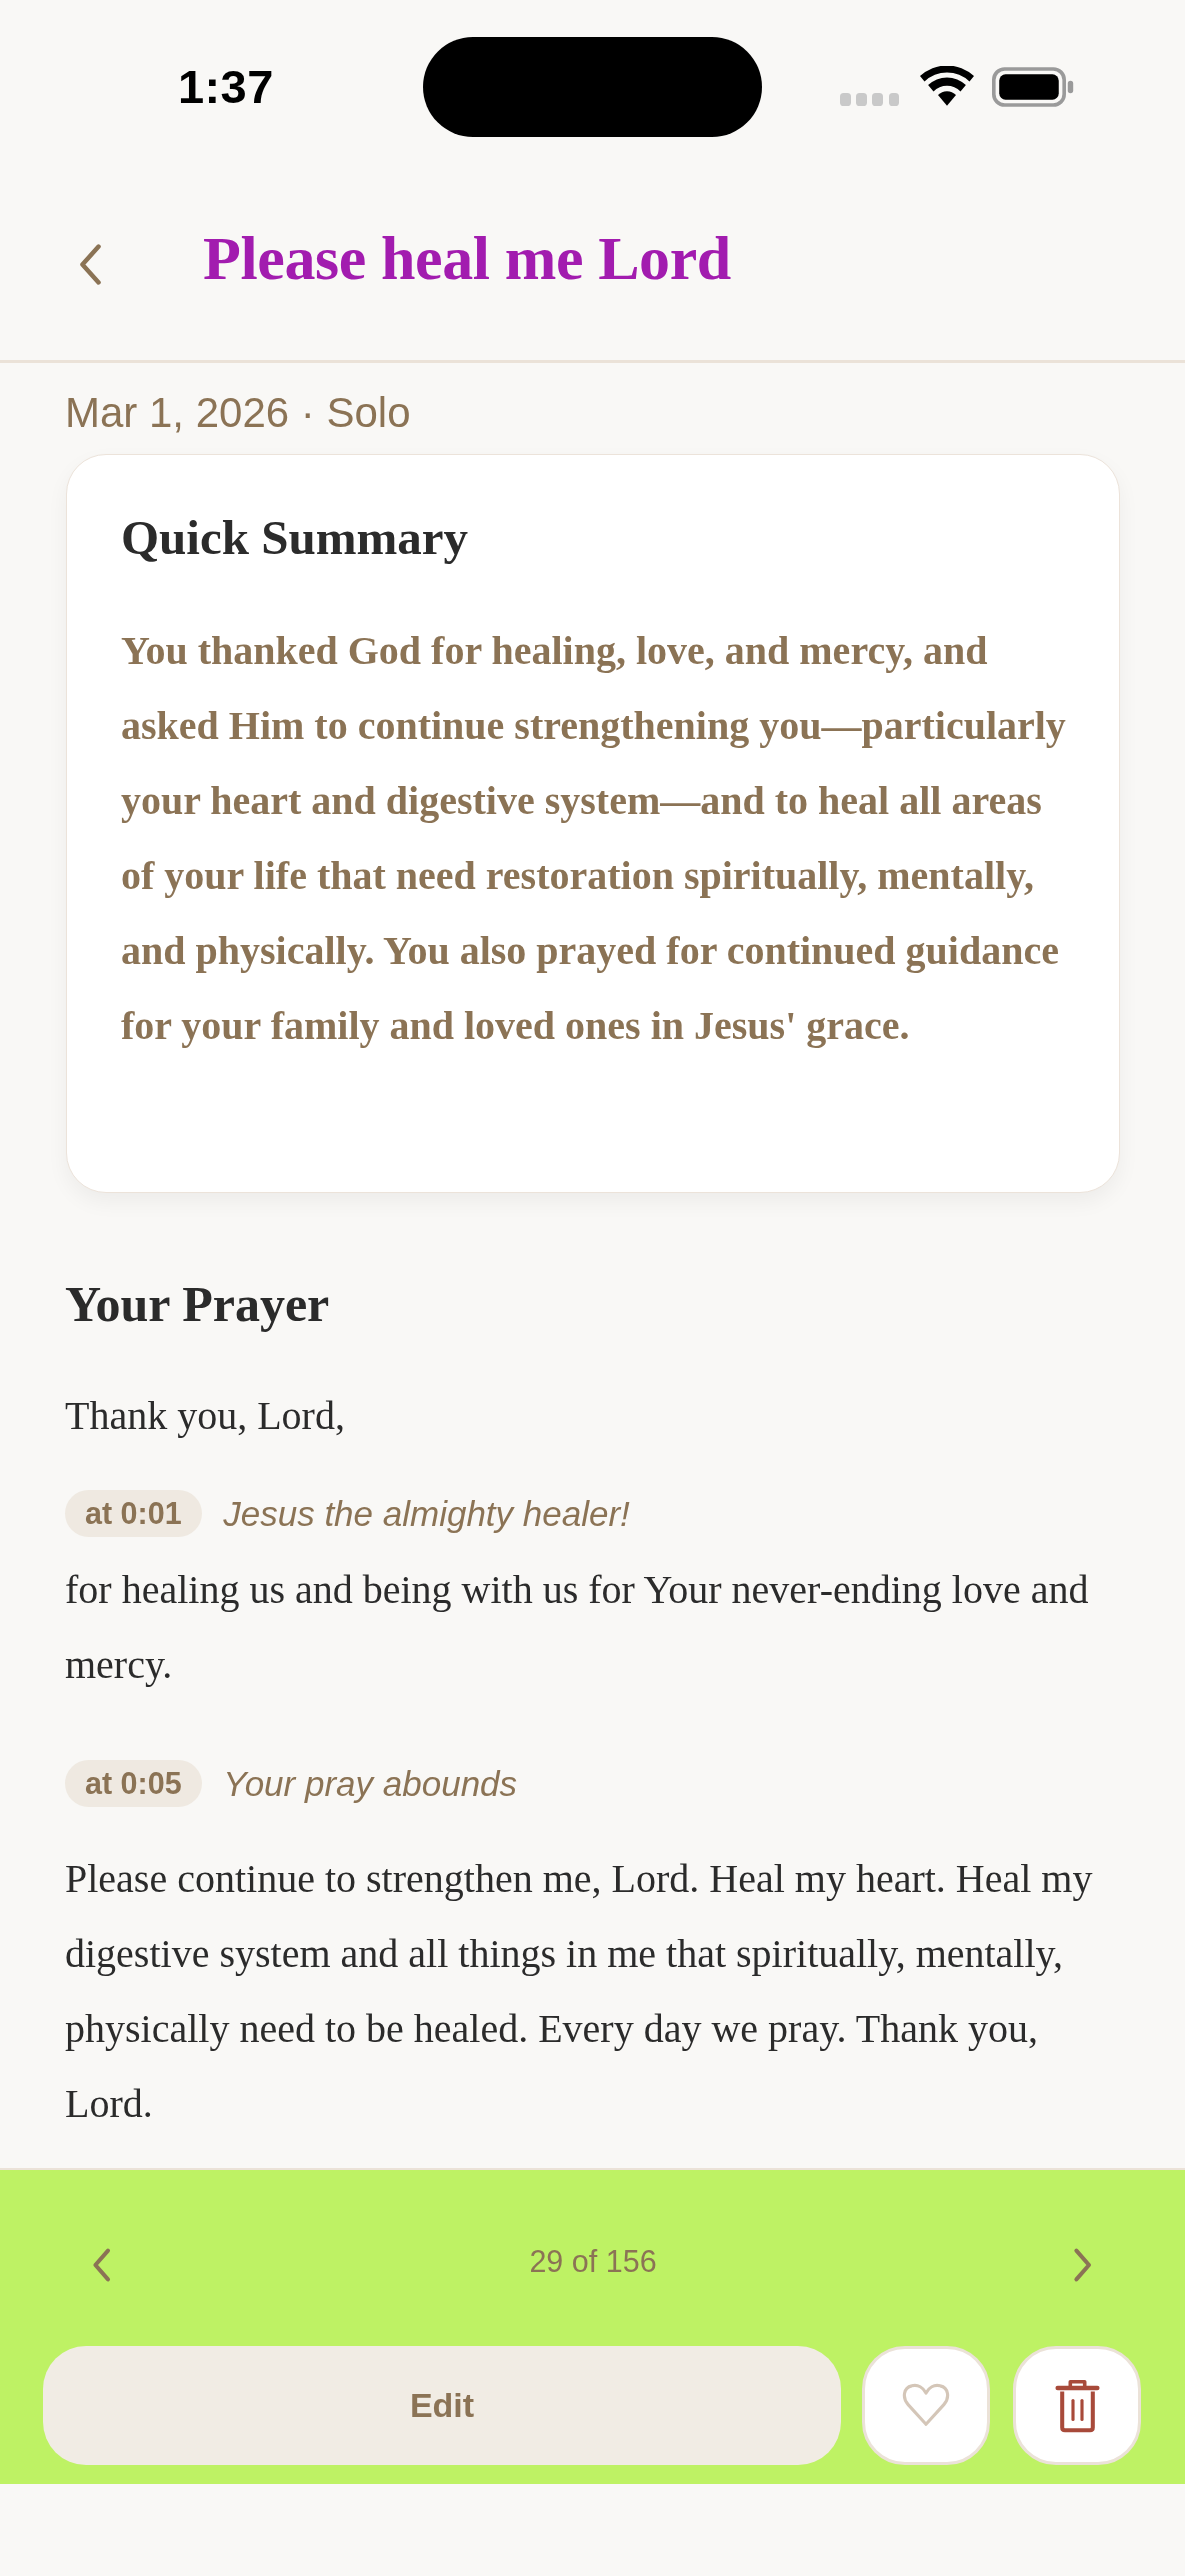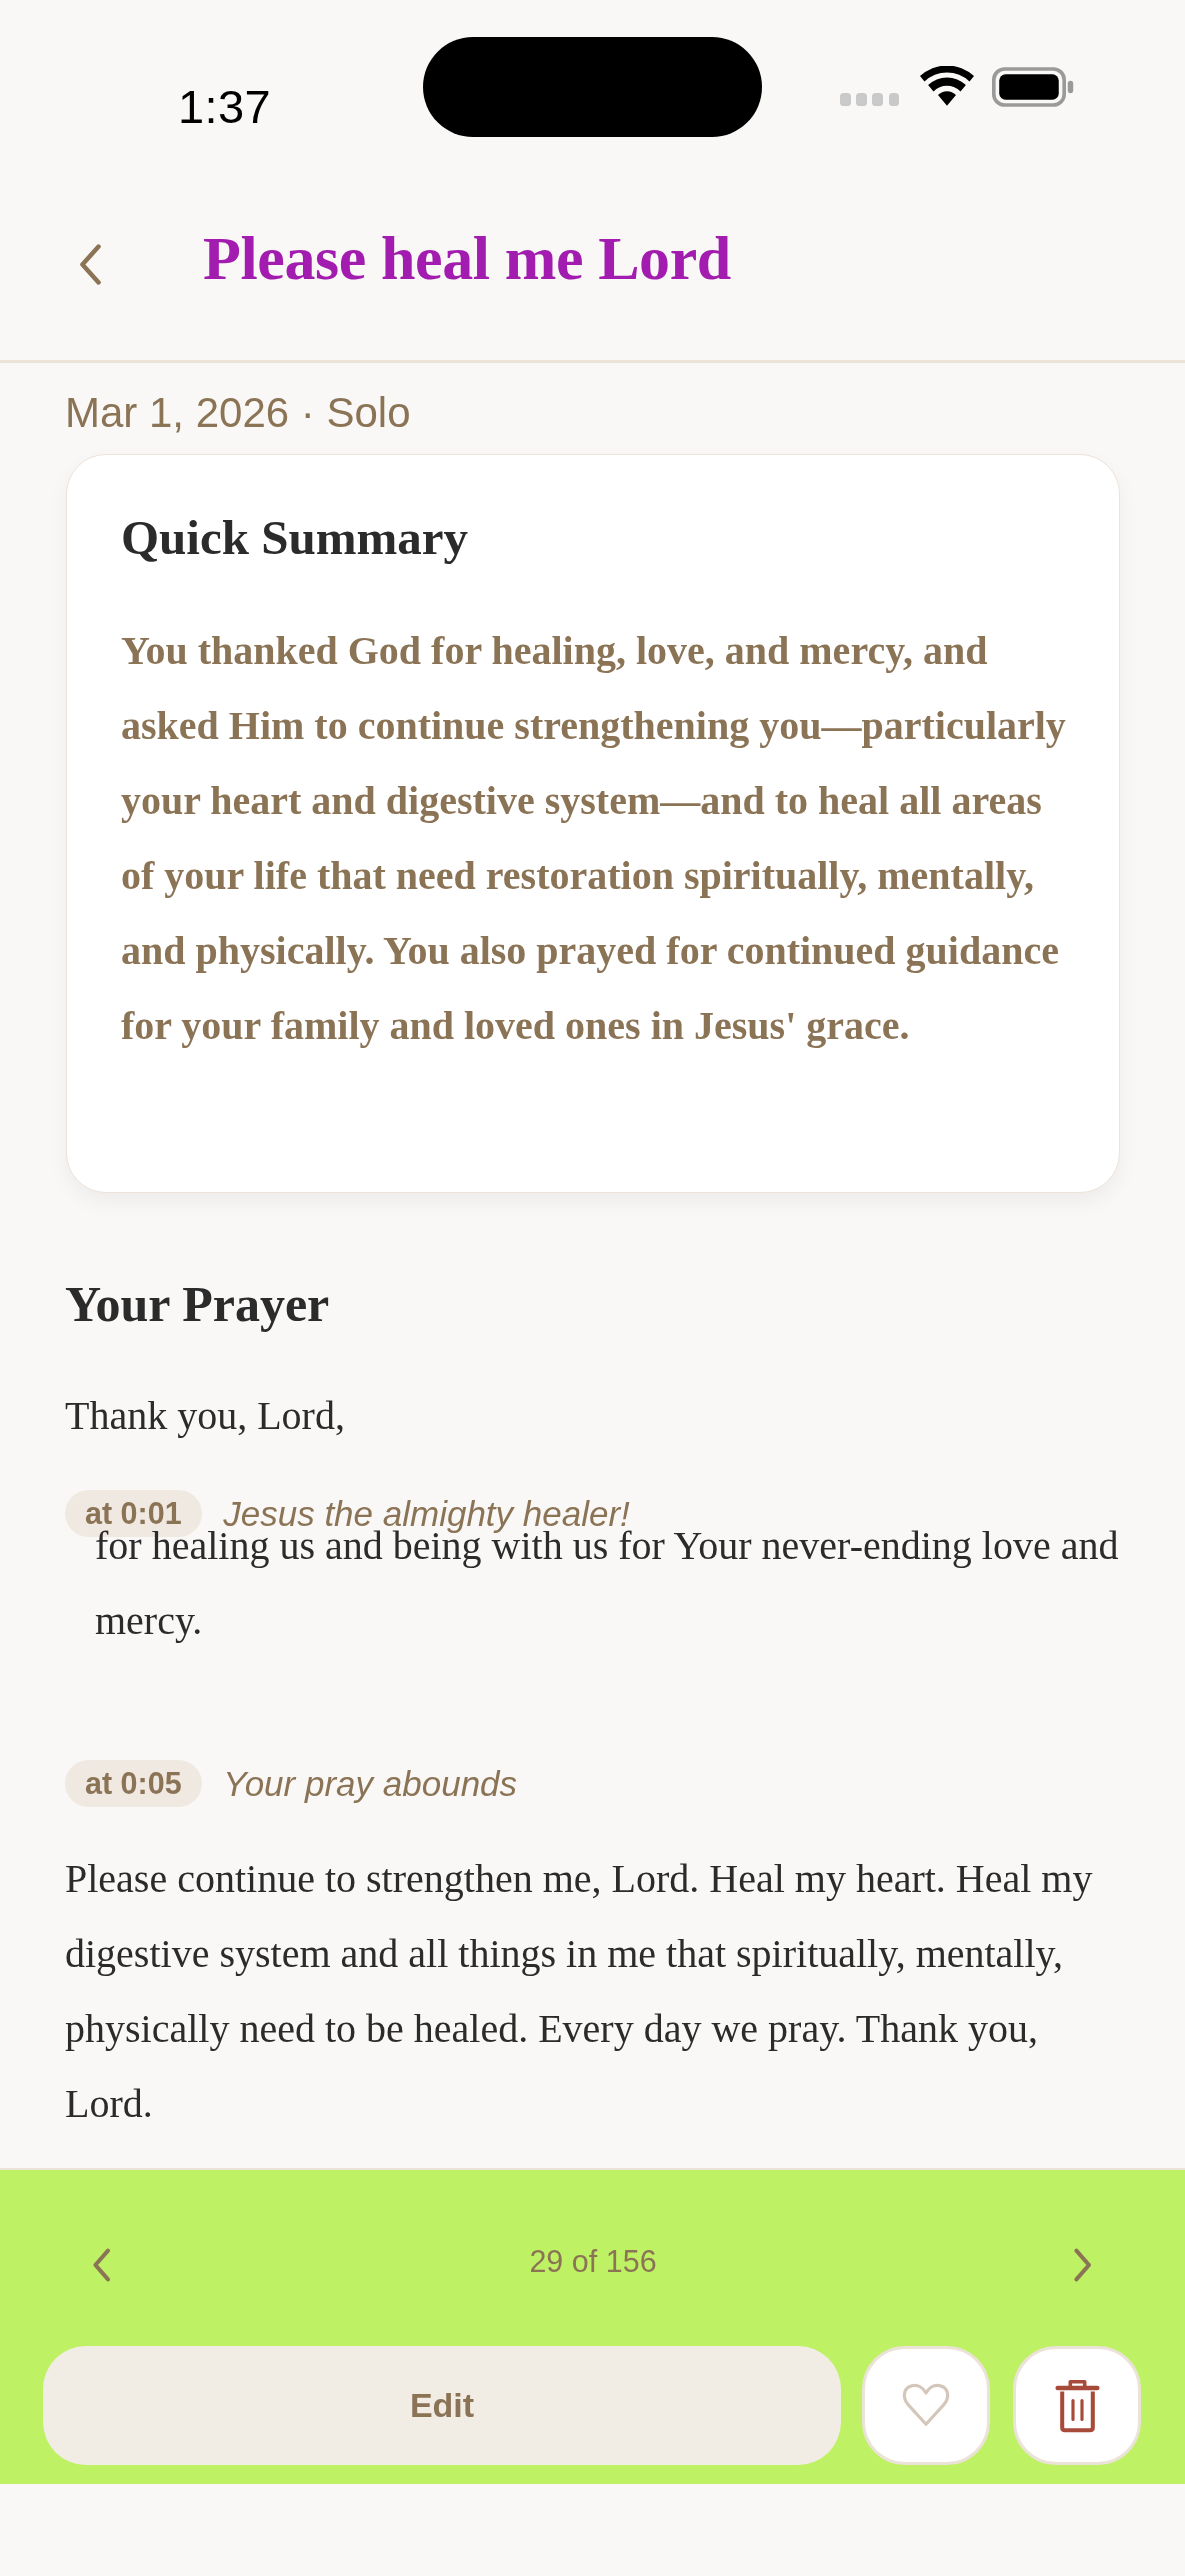"1:37" .status-time { font-weight: 400 -> 700; margin-top: 20px -> none }
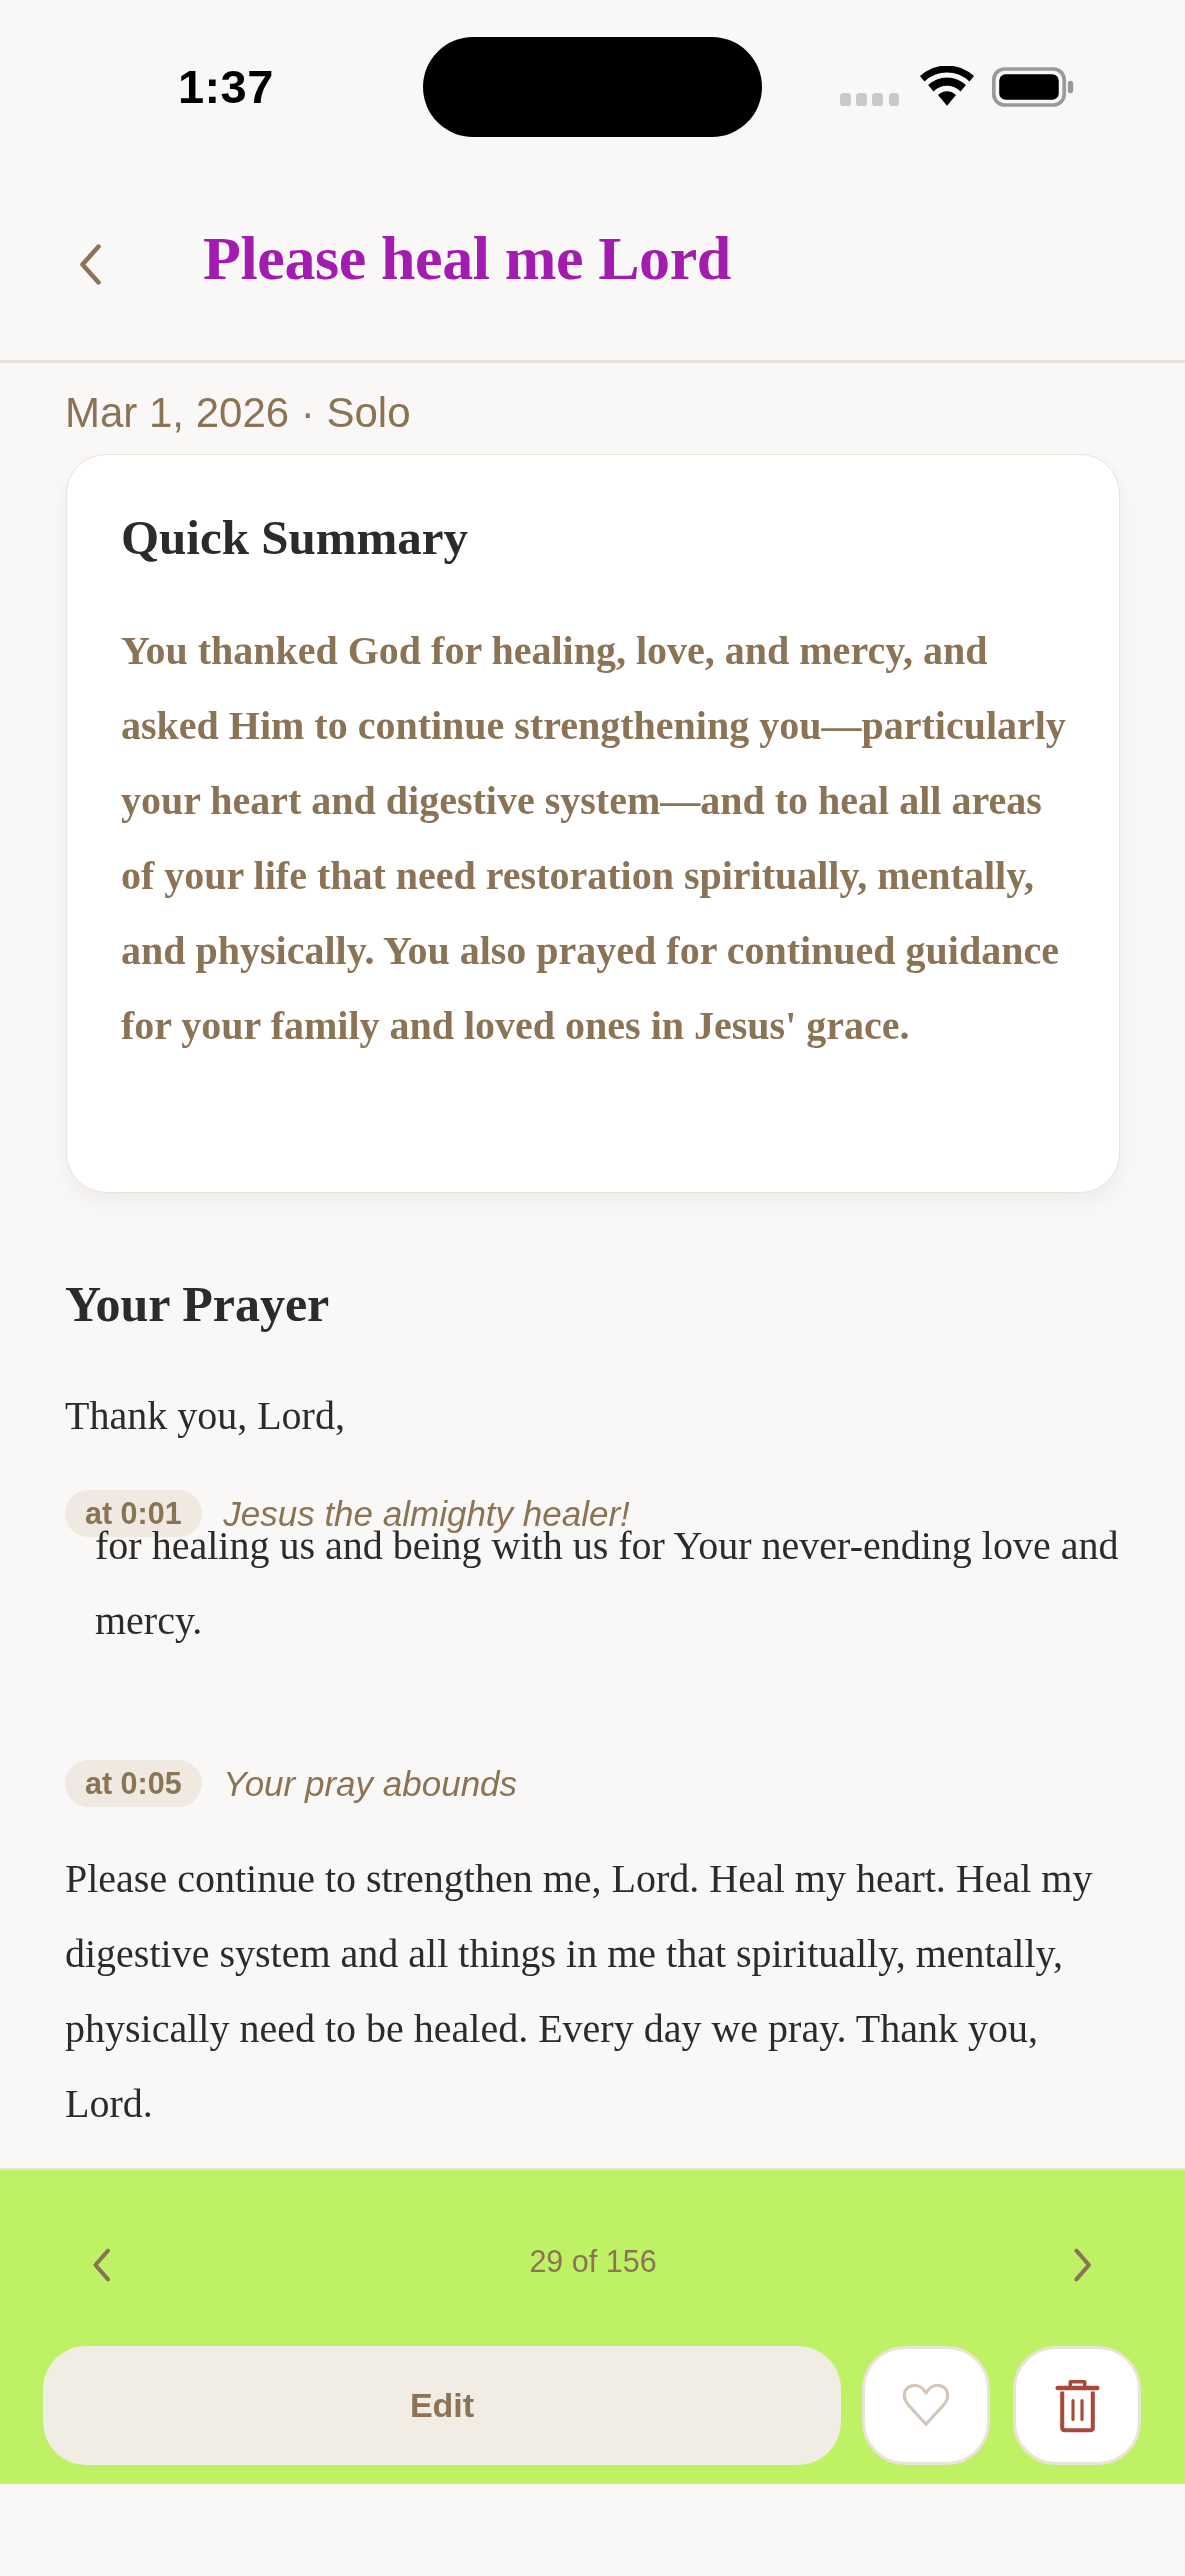"for healing us and being" div.prayer-body { margin-left: 30px -> none; top: 1508px -> 1552px }
